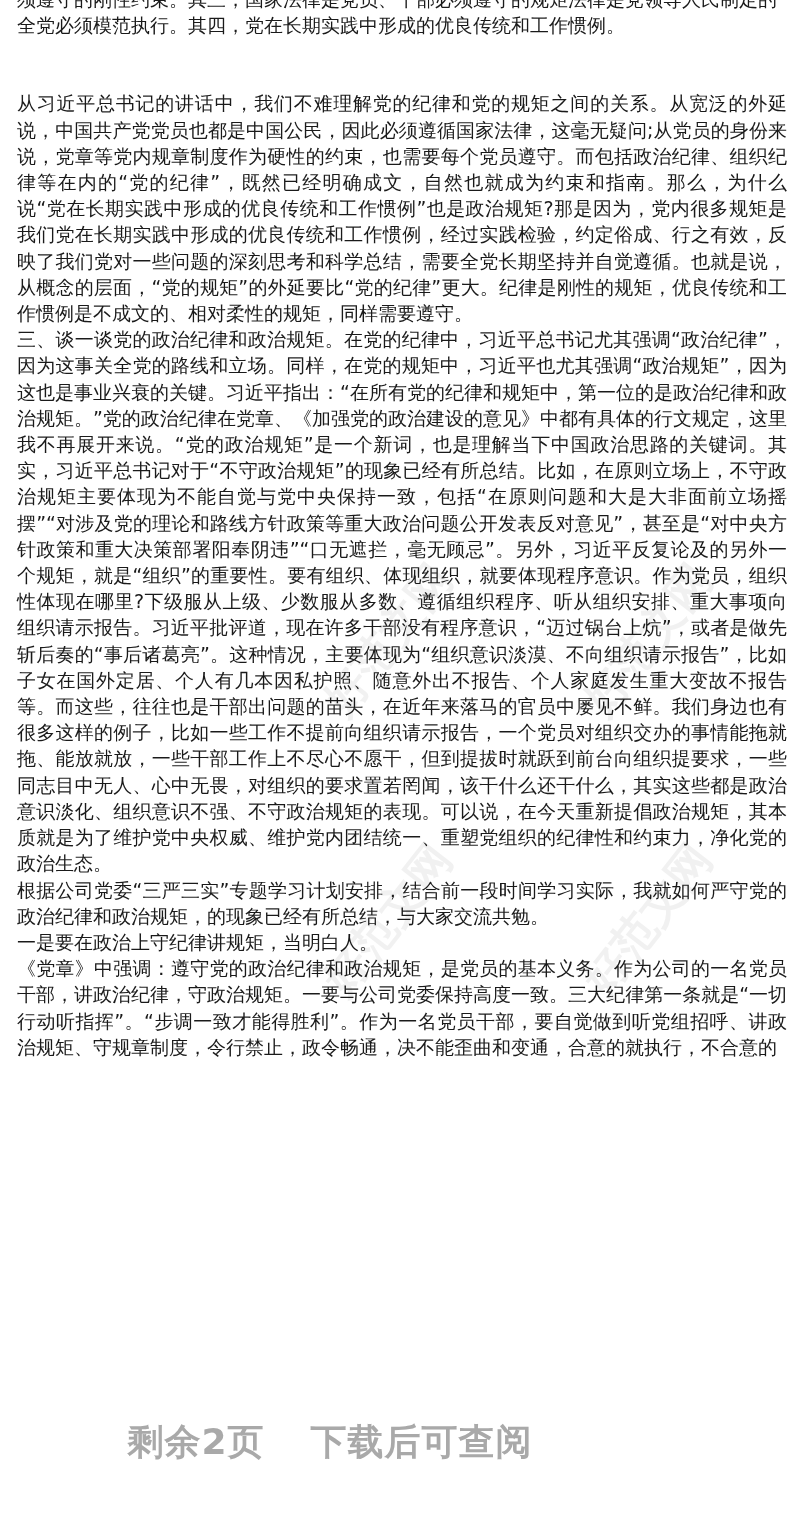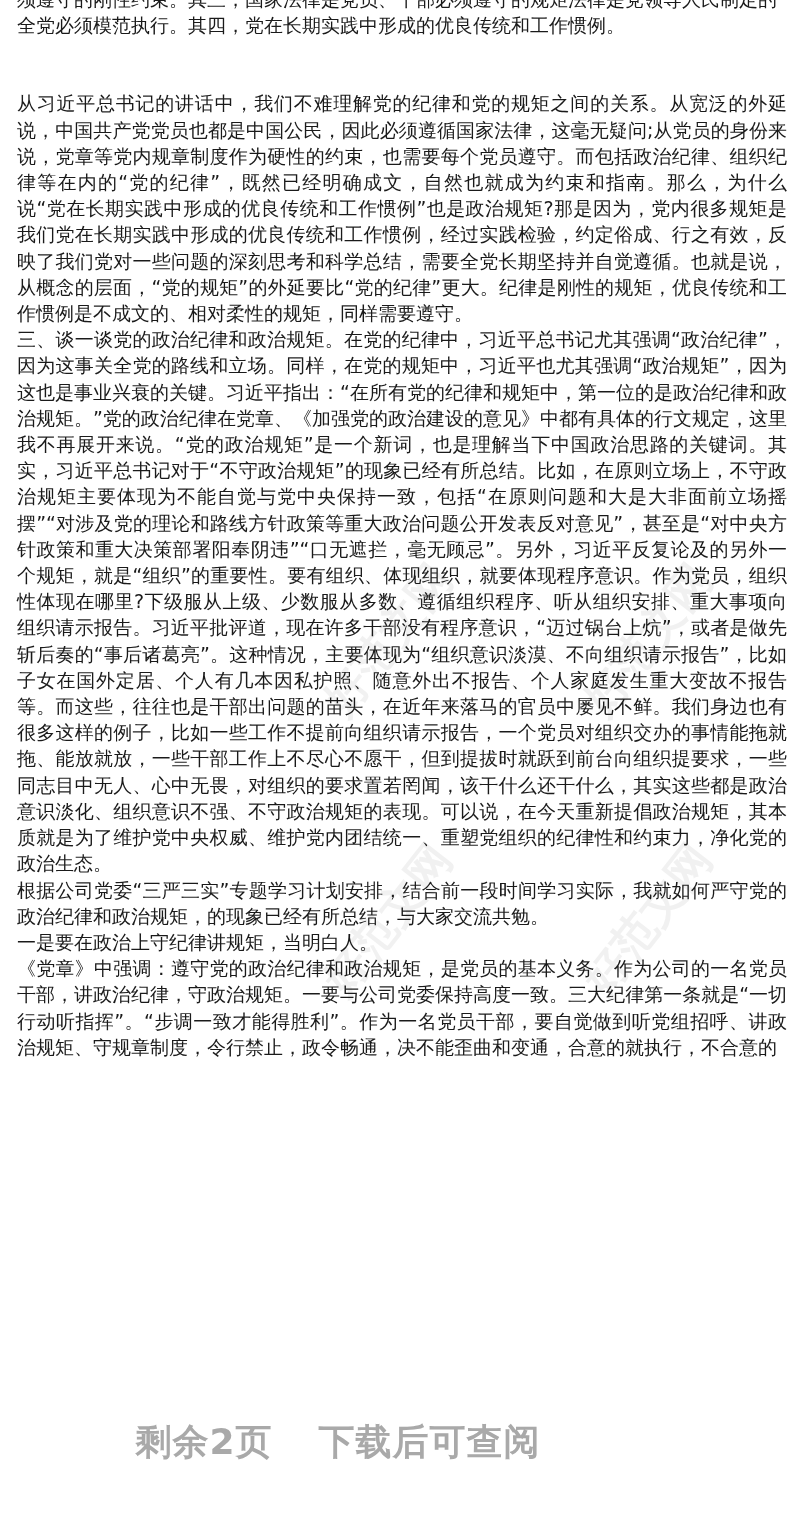"剩余2页 下载后可查阅" .remaining { left: 12px -> 4px }
